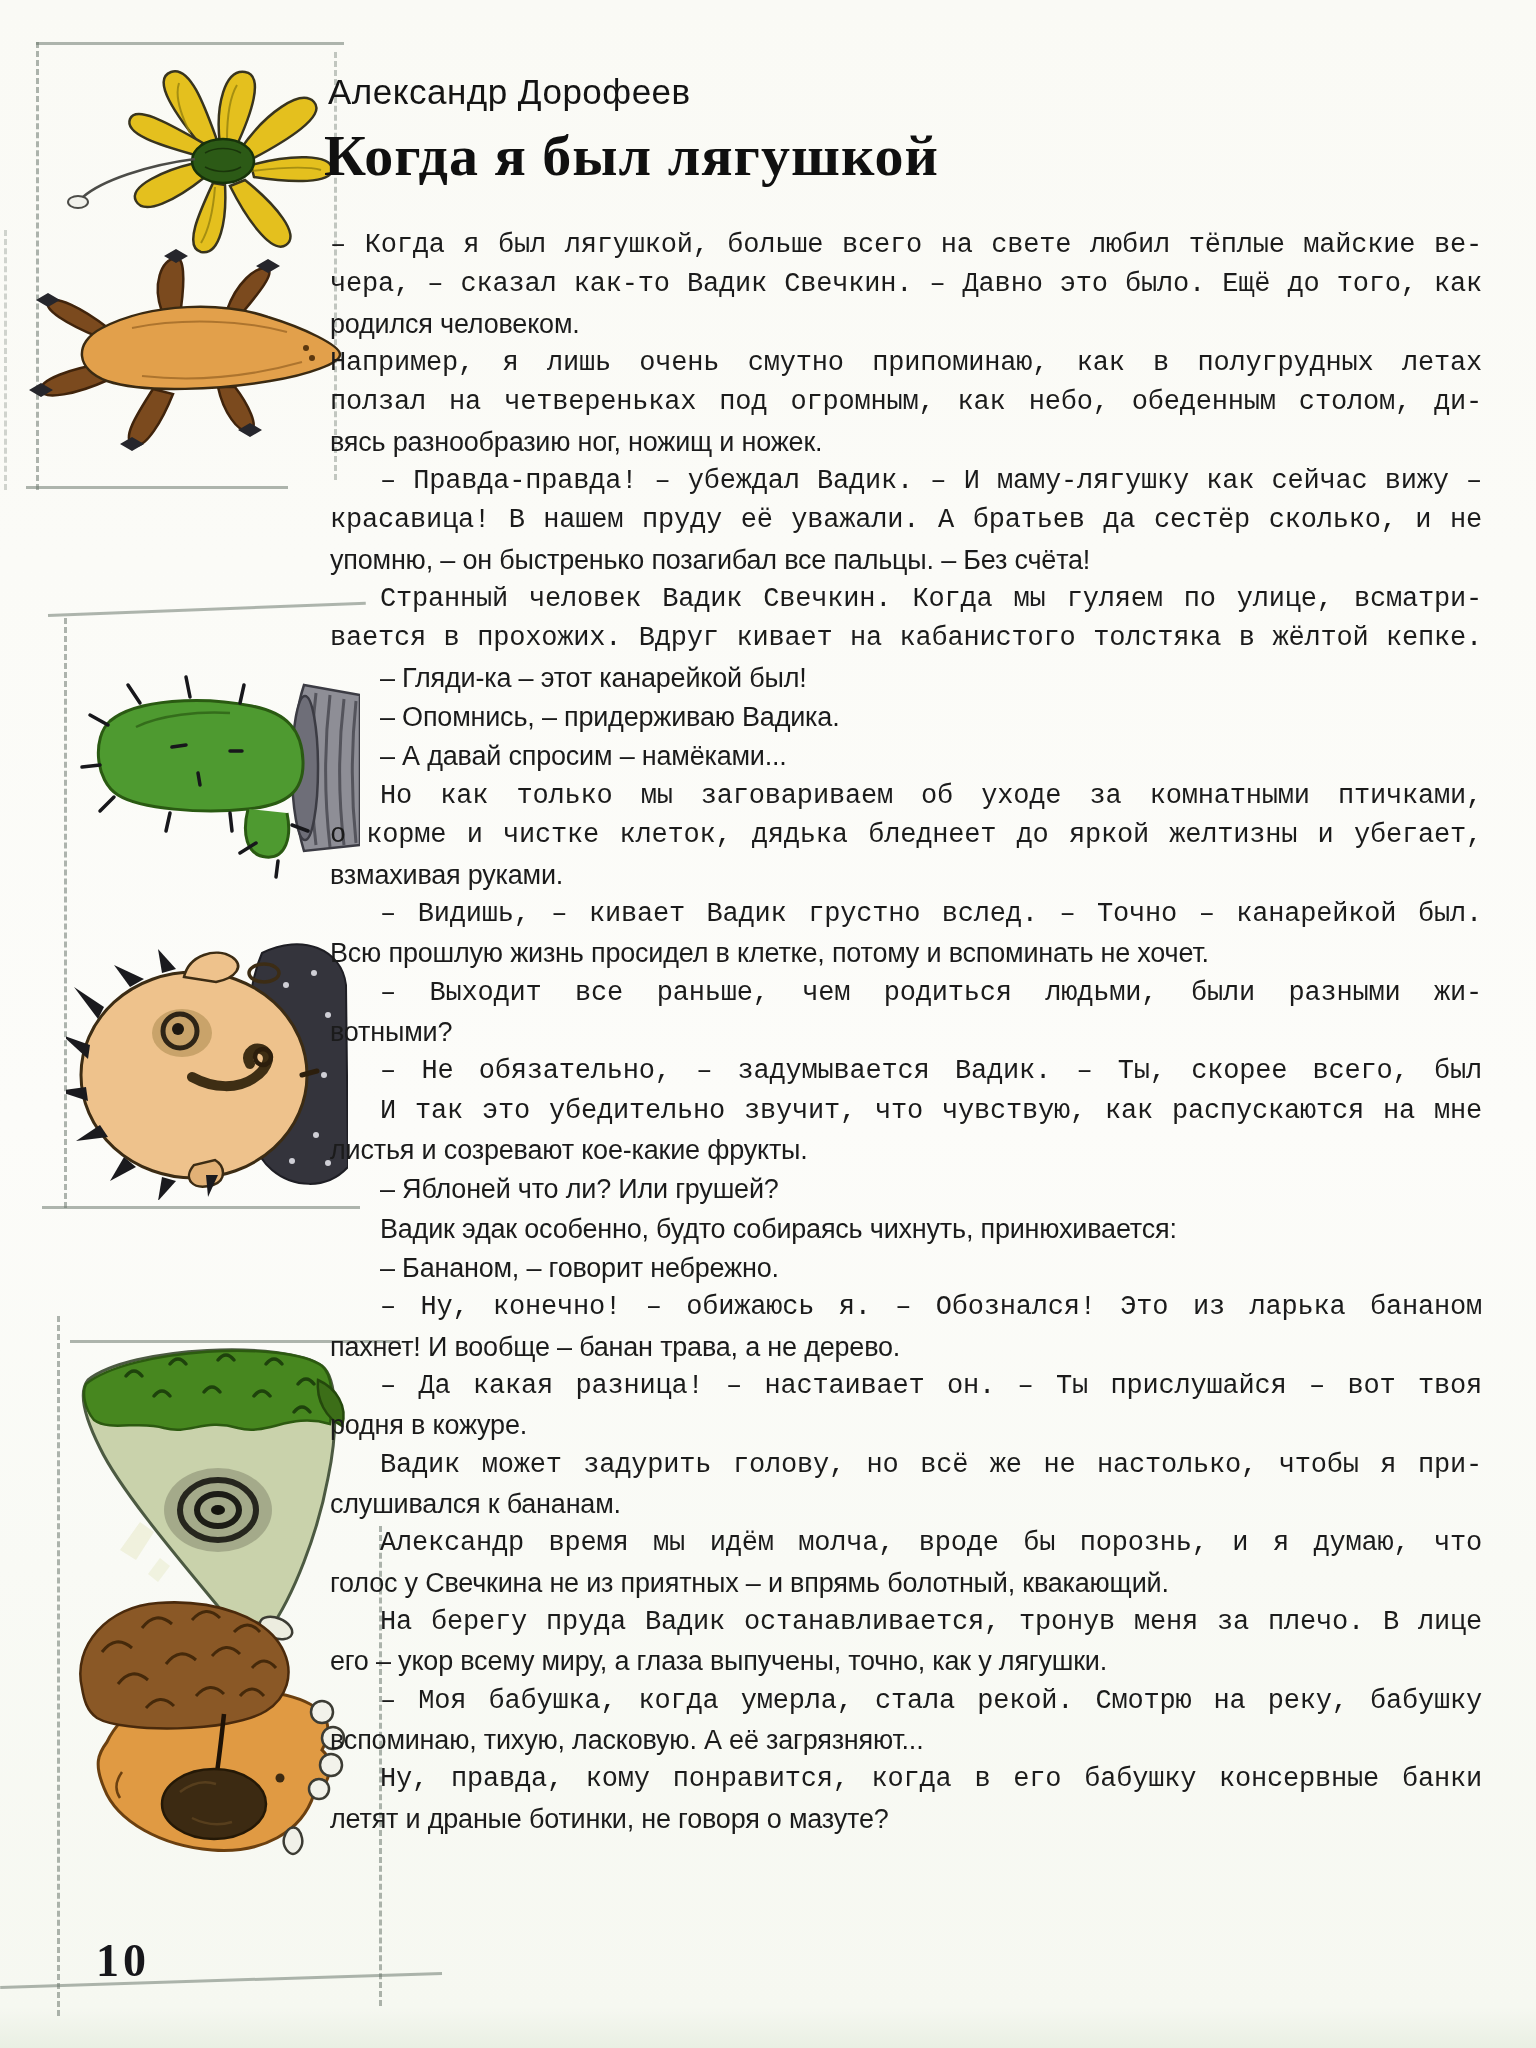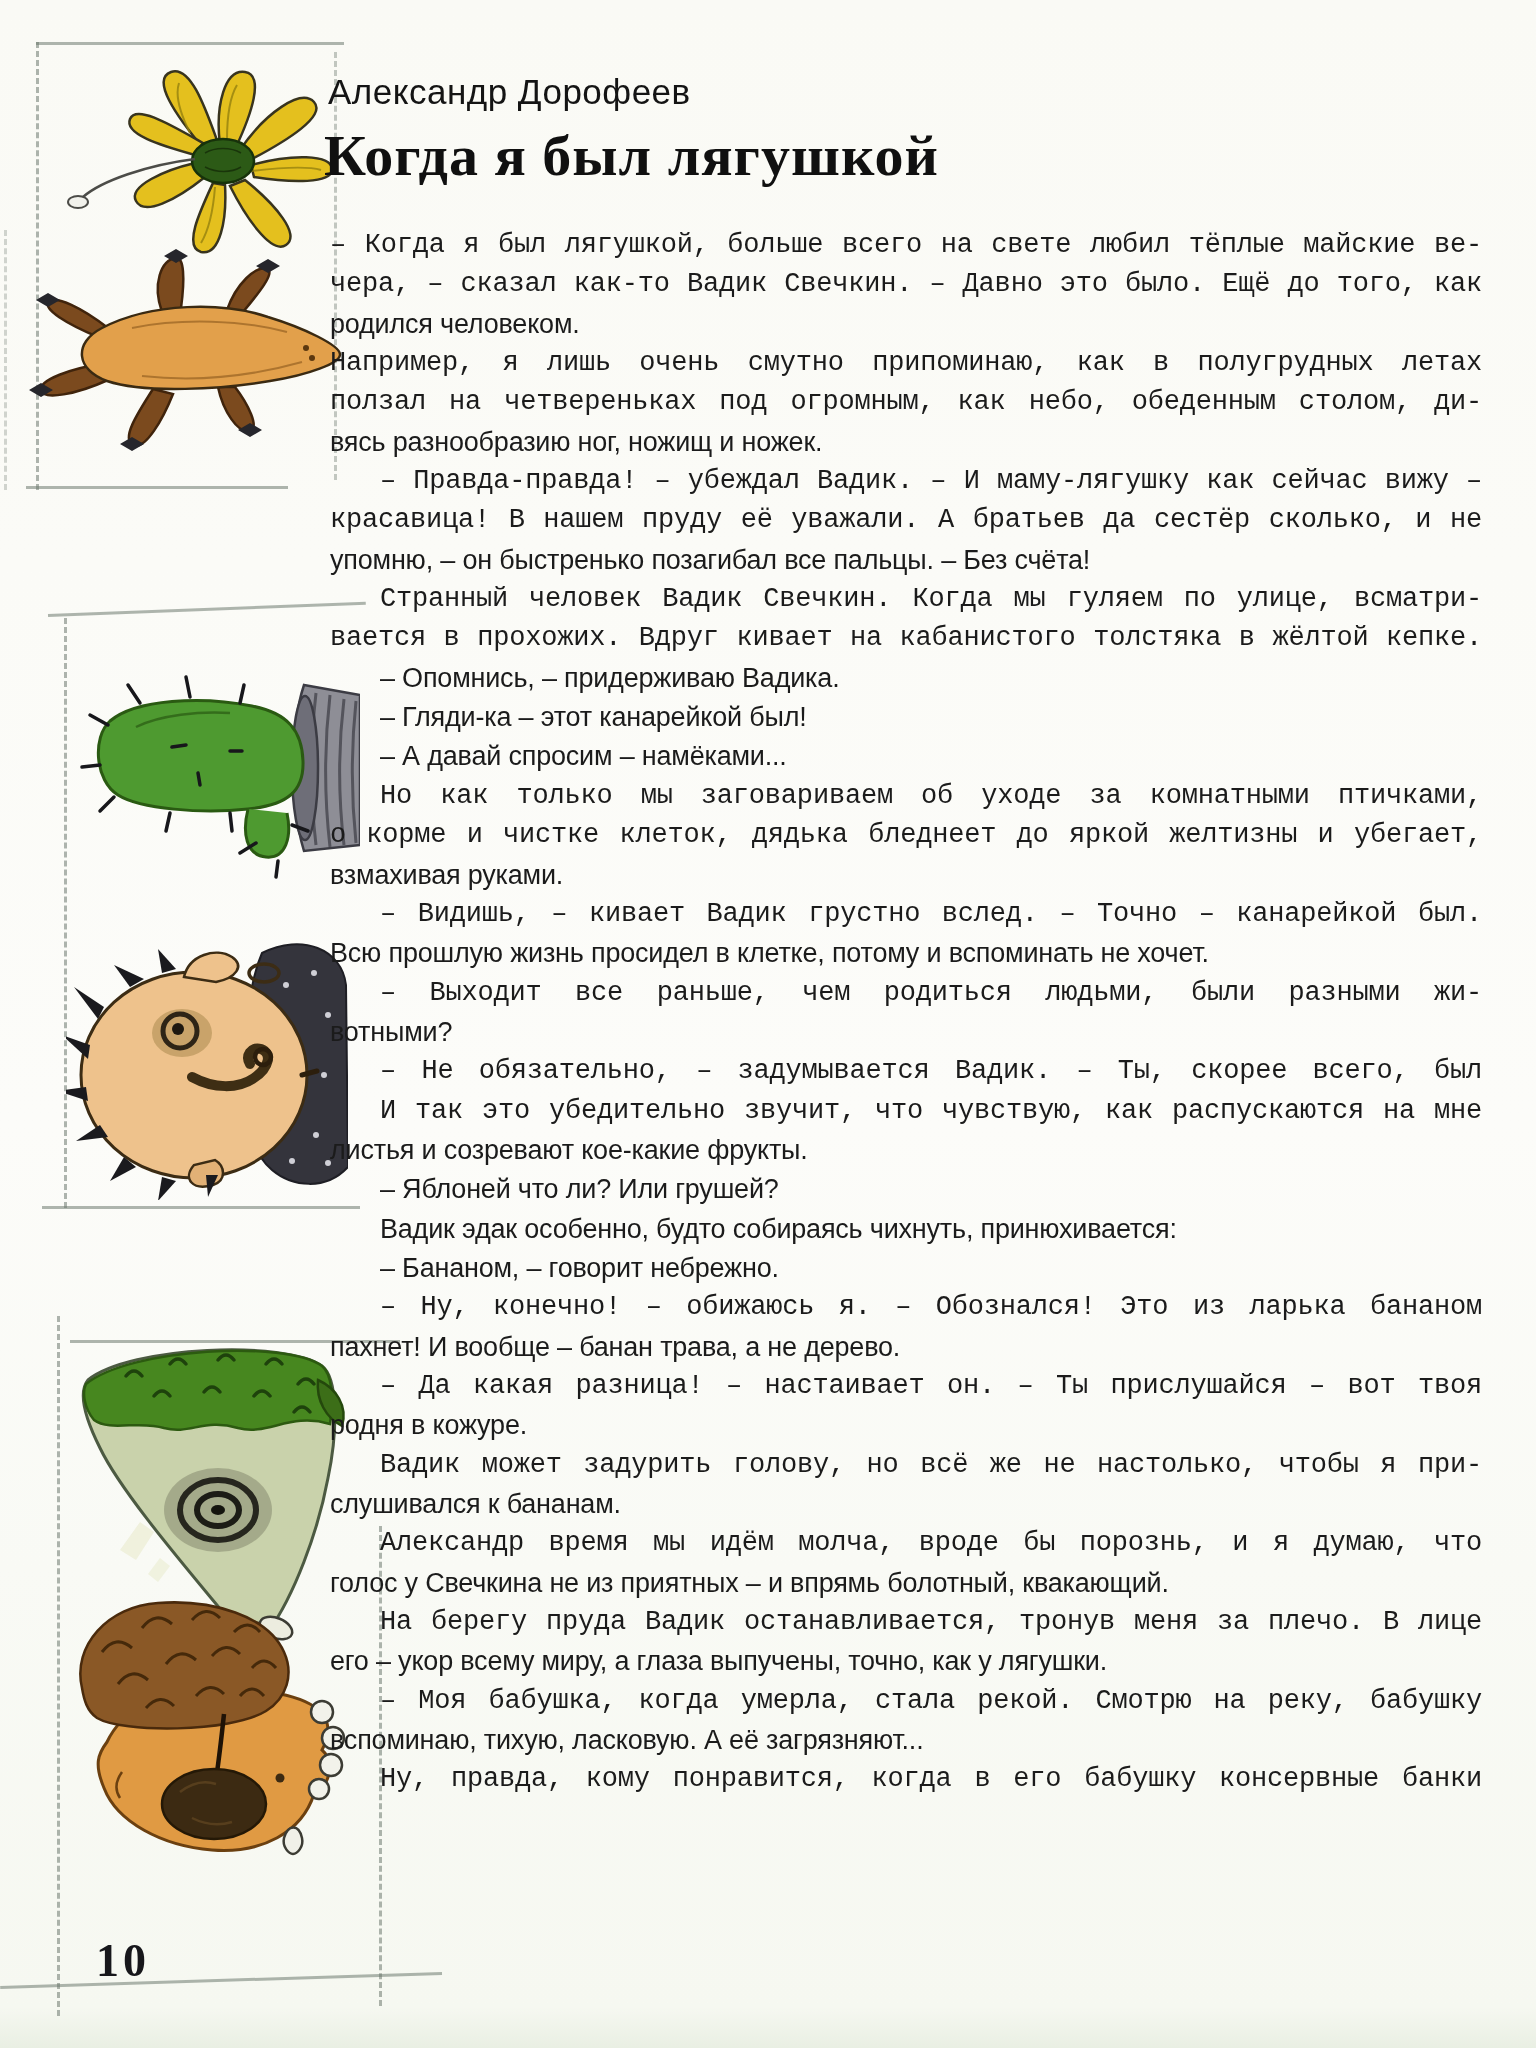"– Опомнись, – придерживаю Вадика." div.line { order: before "– Гляди-ка – этот канарейкой" -> after "– Гляди-ка – этот канарейкой" }
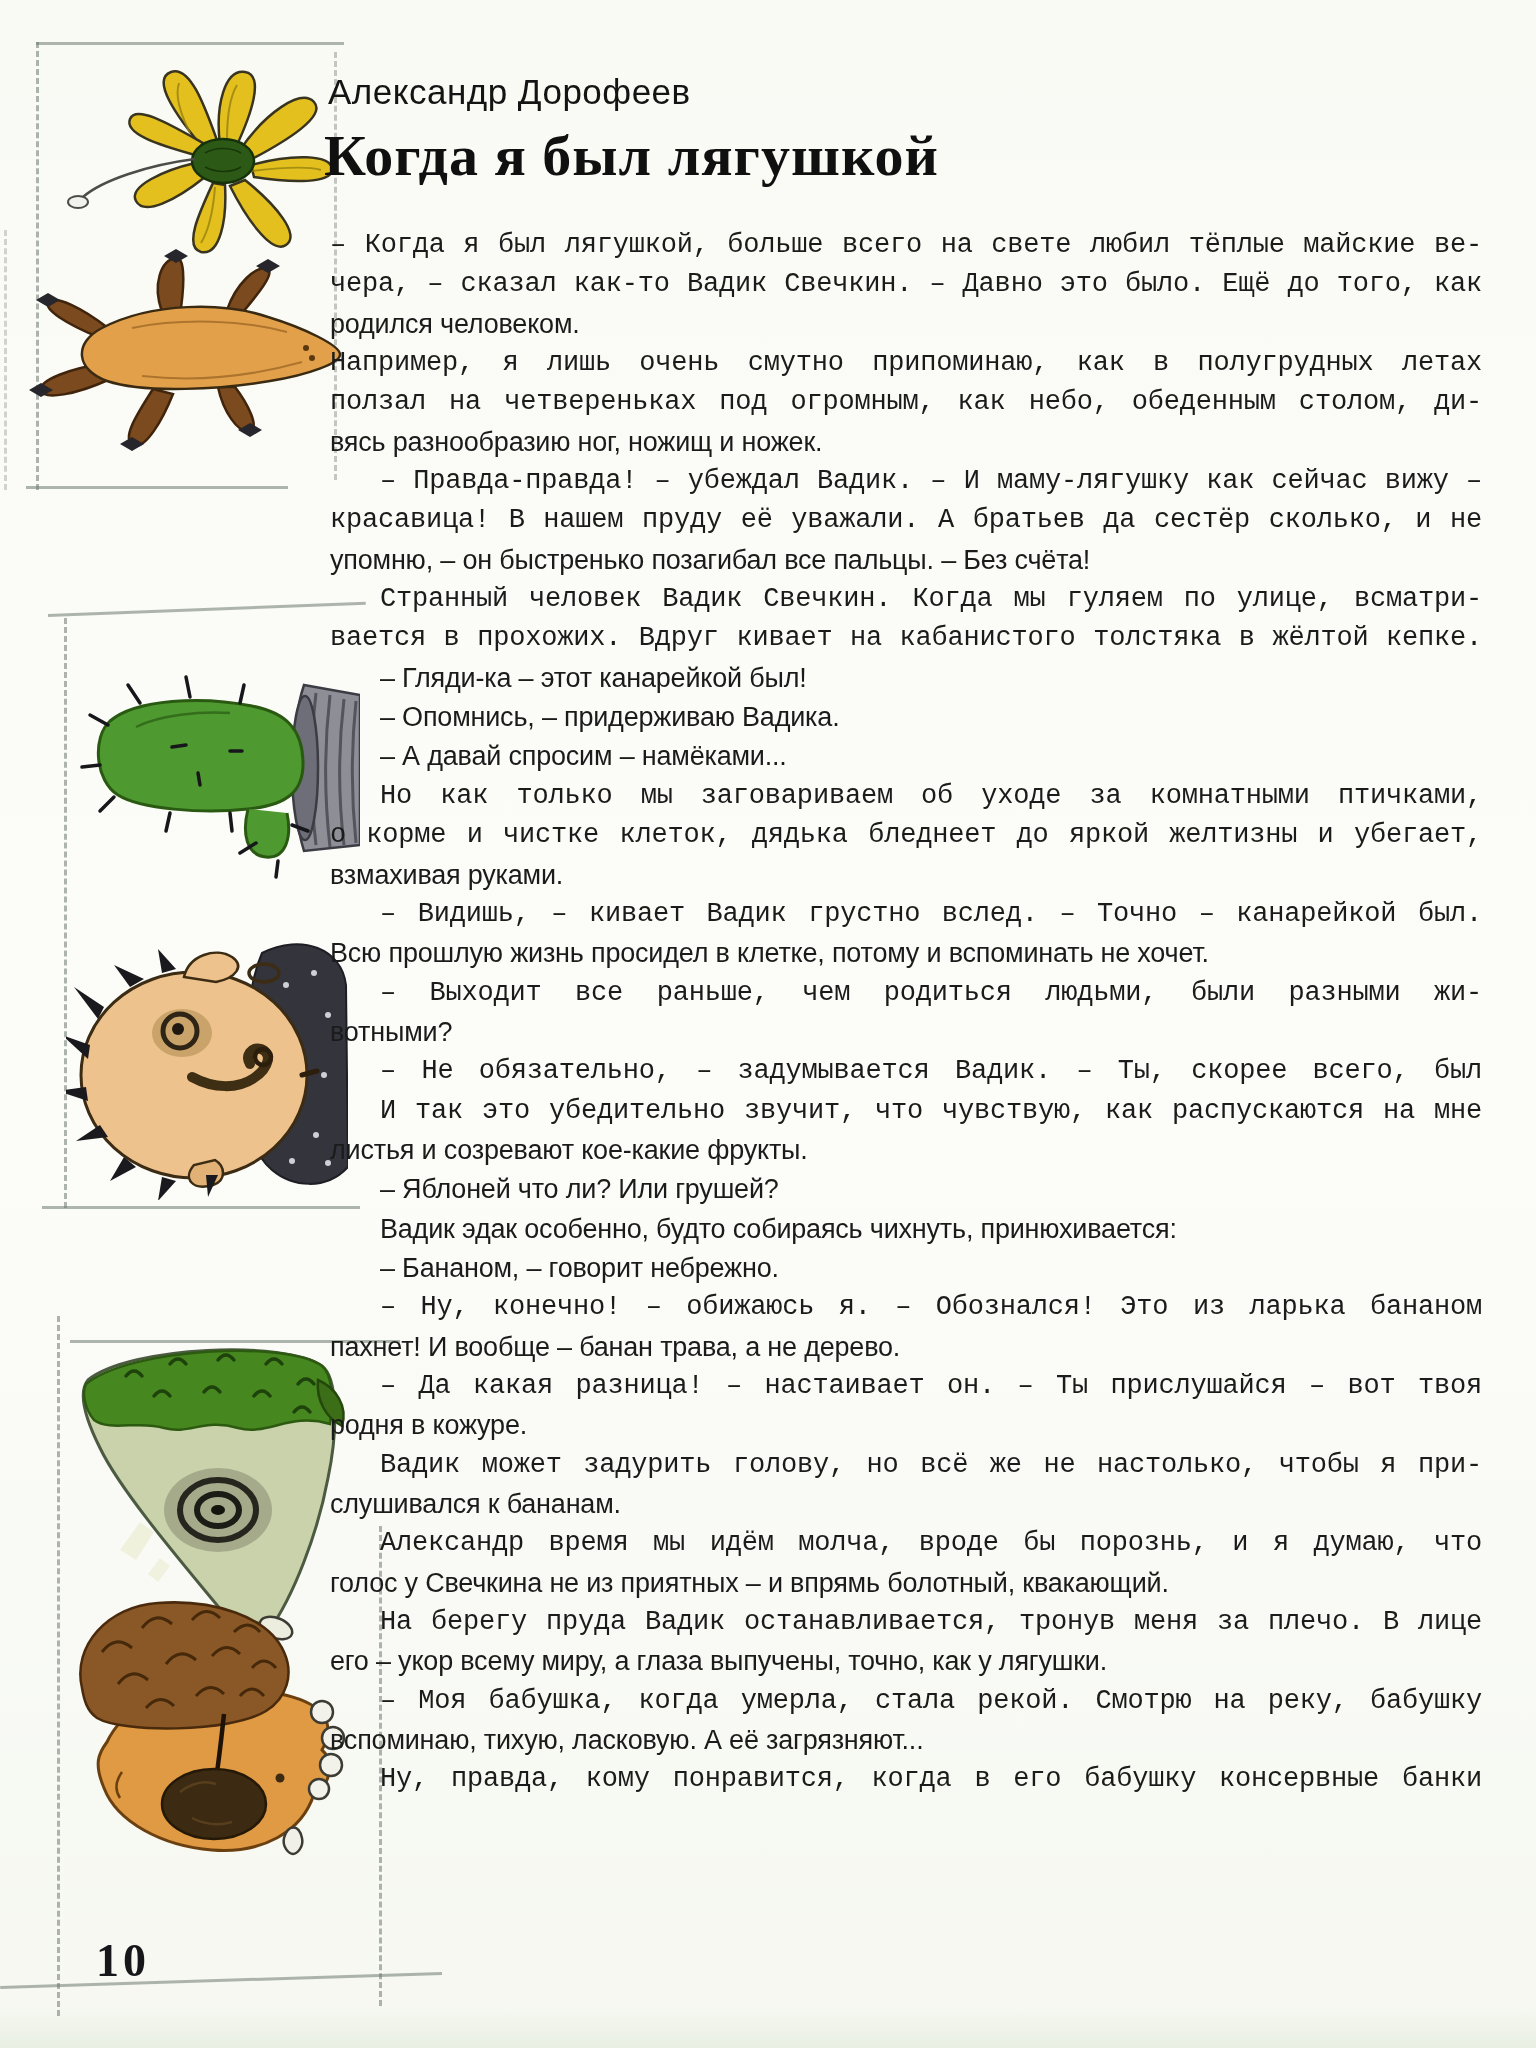"летят и драные ботинки, не" div.line { html: none -> <div>летят и драные ботинки, не говоря о мазуте?</div> }
